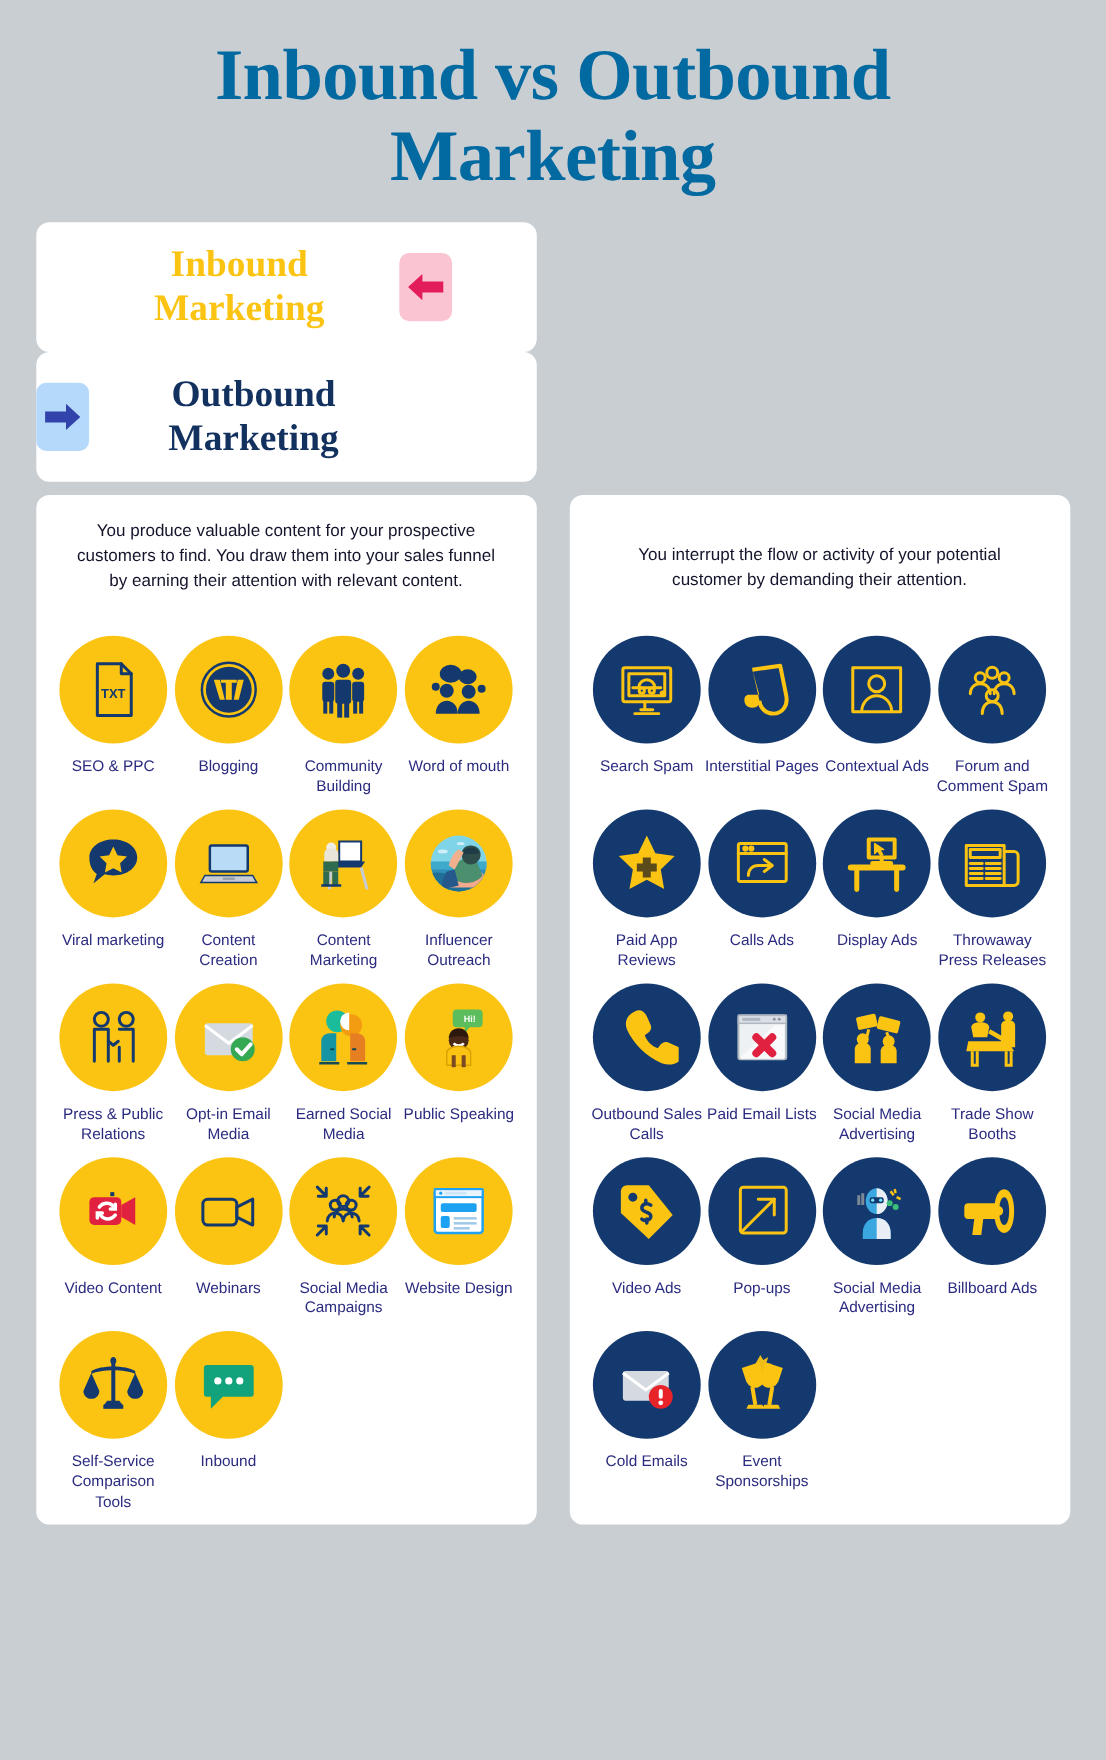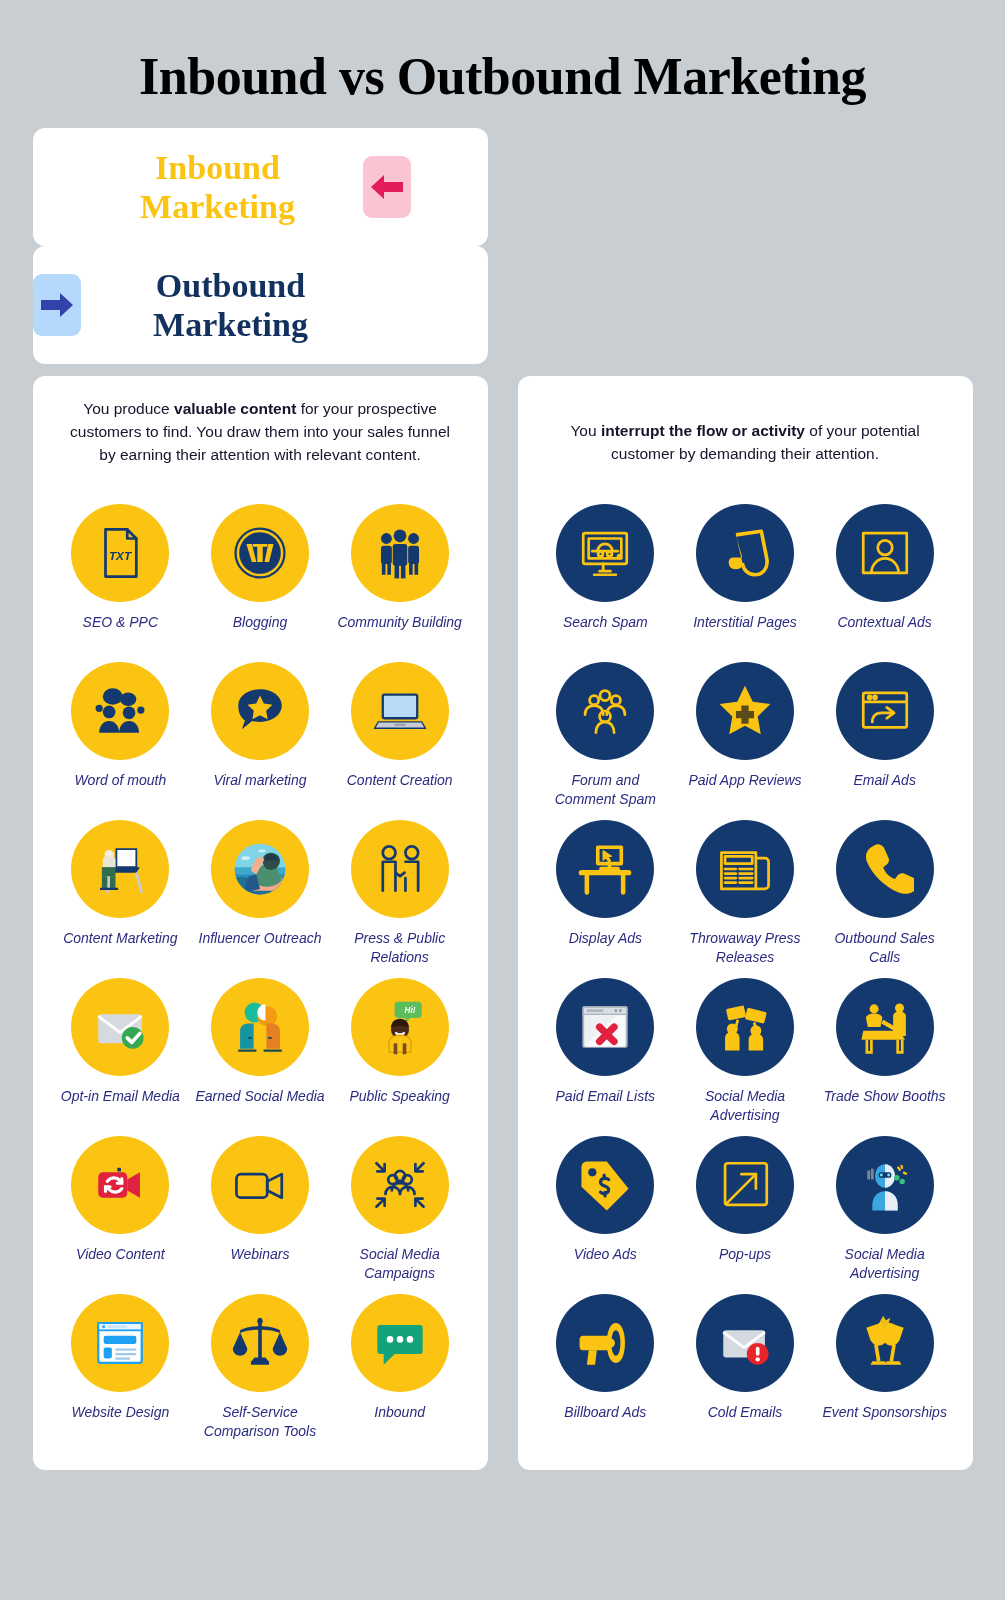"Inbound vs Outbound Marketing" .main-title { color: #000000 -> #0369a1; font-size: 52px -> 66px; margin: 48px auto 0 auto -> 32px auto 0 auto }
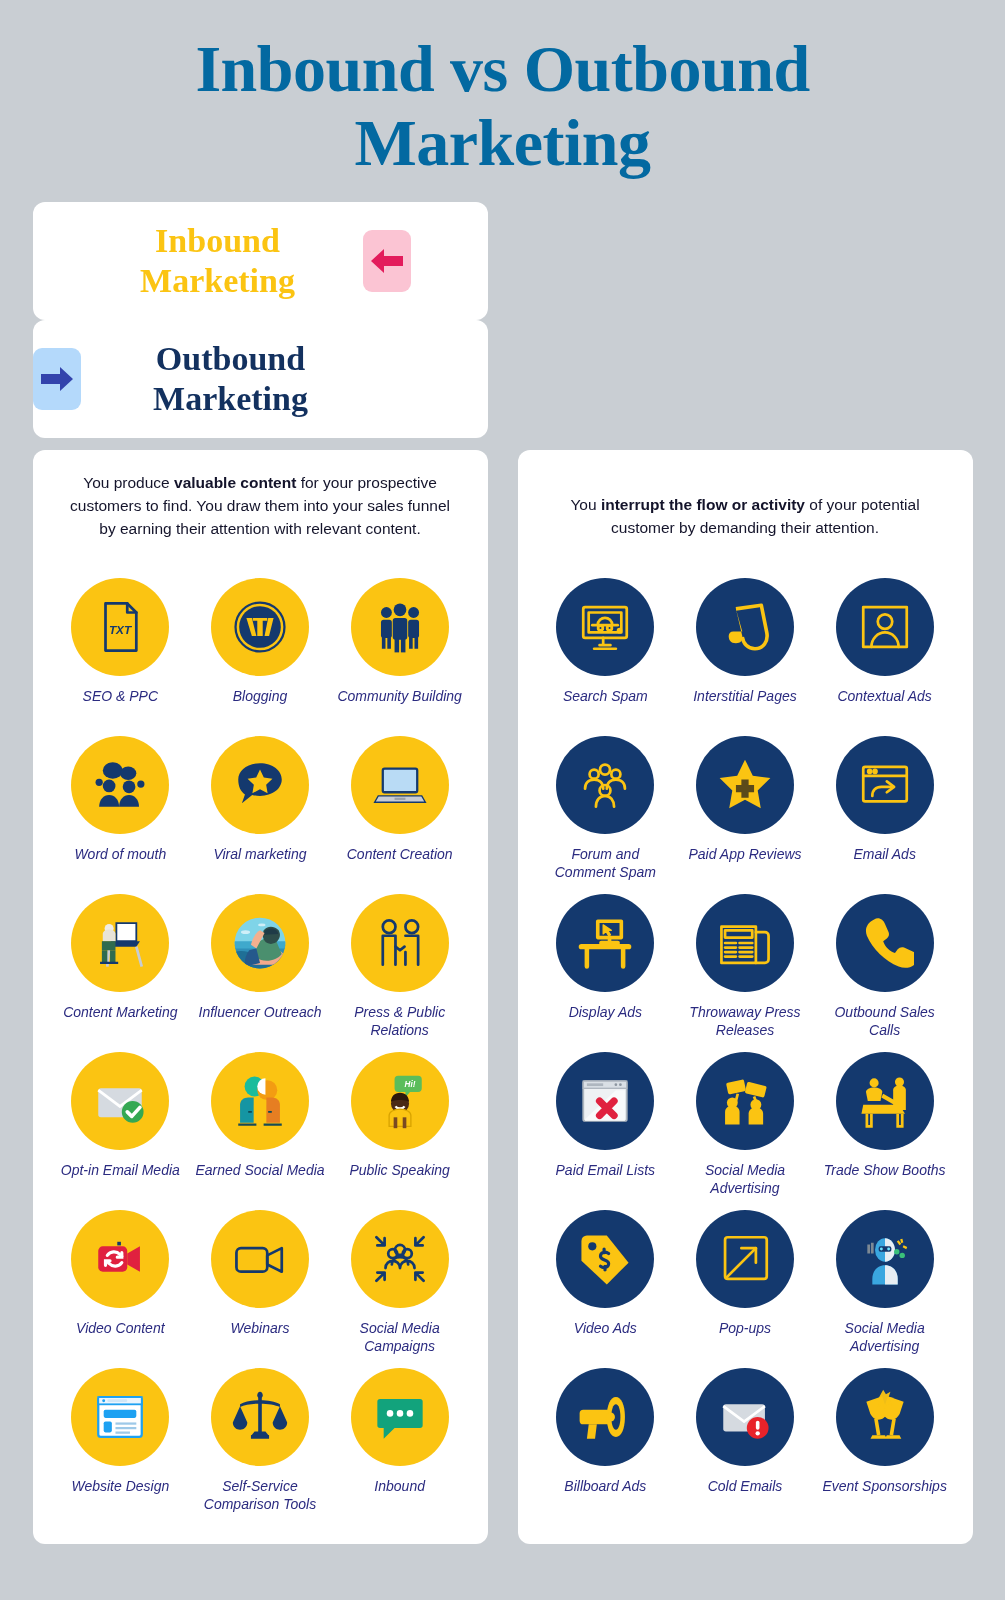"valuable content" .intro b { font-weight: 700 -> 400 }
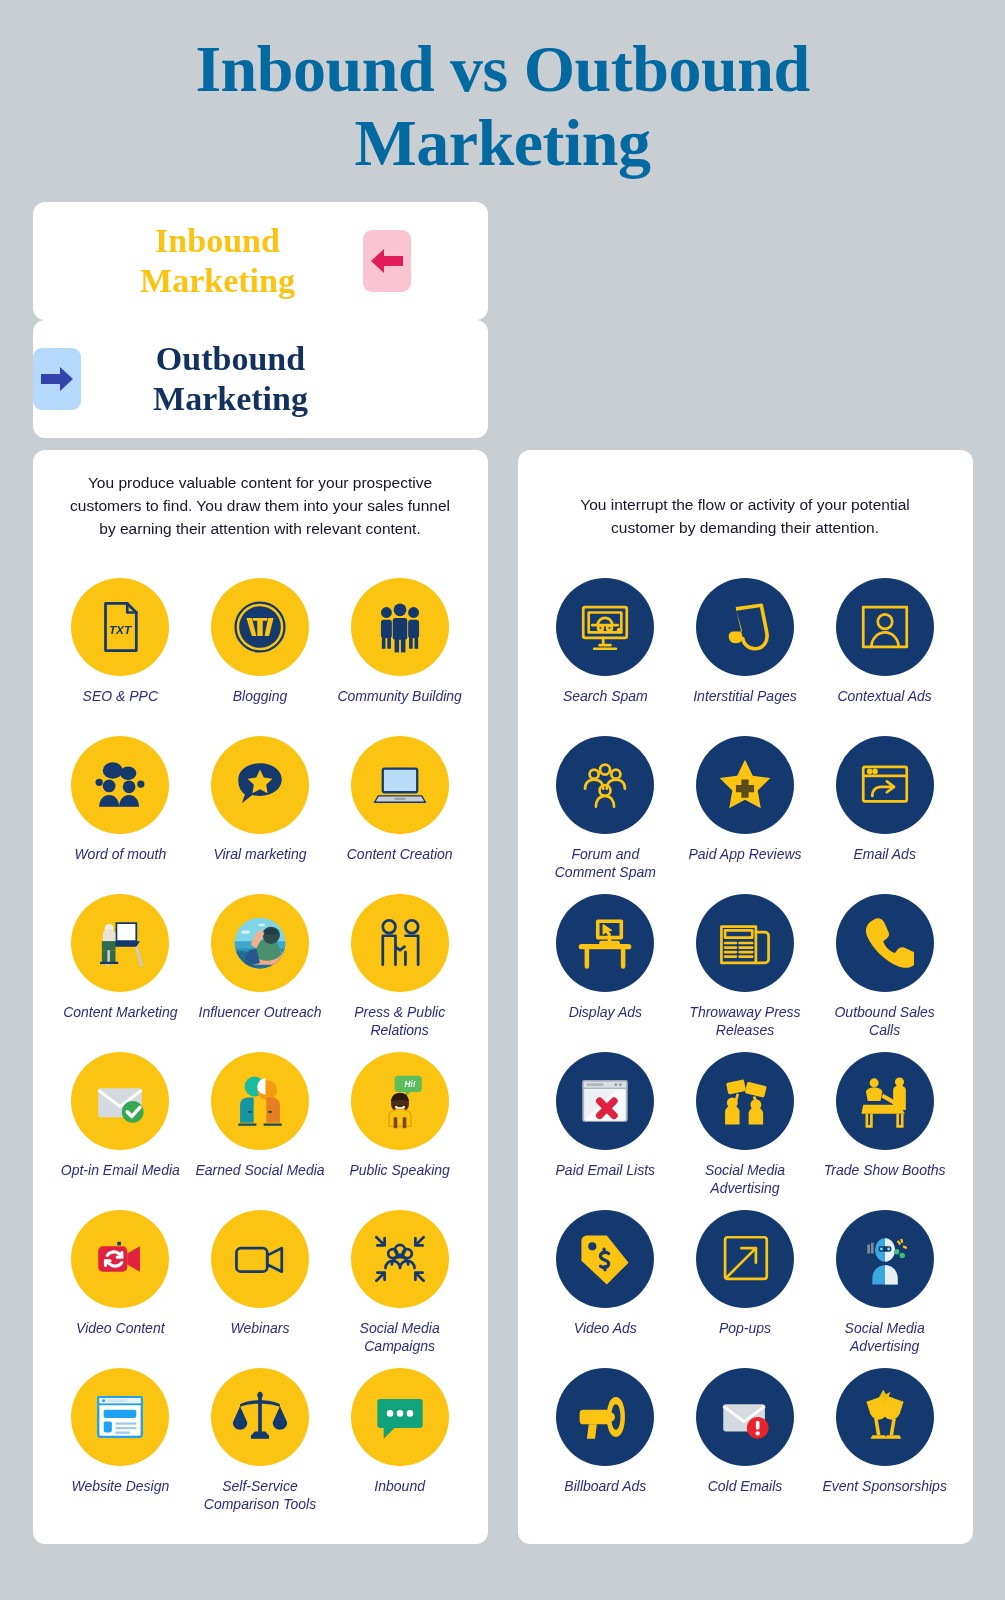"TXT" .grid { font-style: italic -> none; grid-template-columns: repeat(3,1fr) -> repeat(4,1fr) }
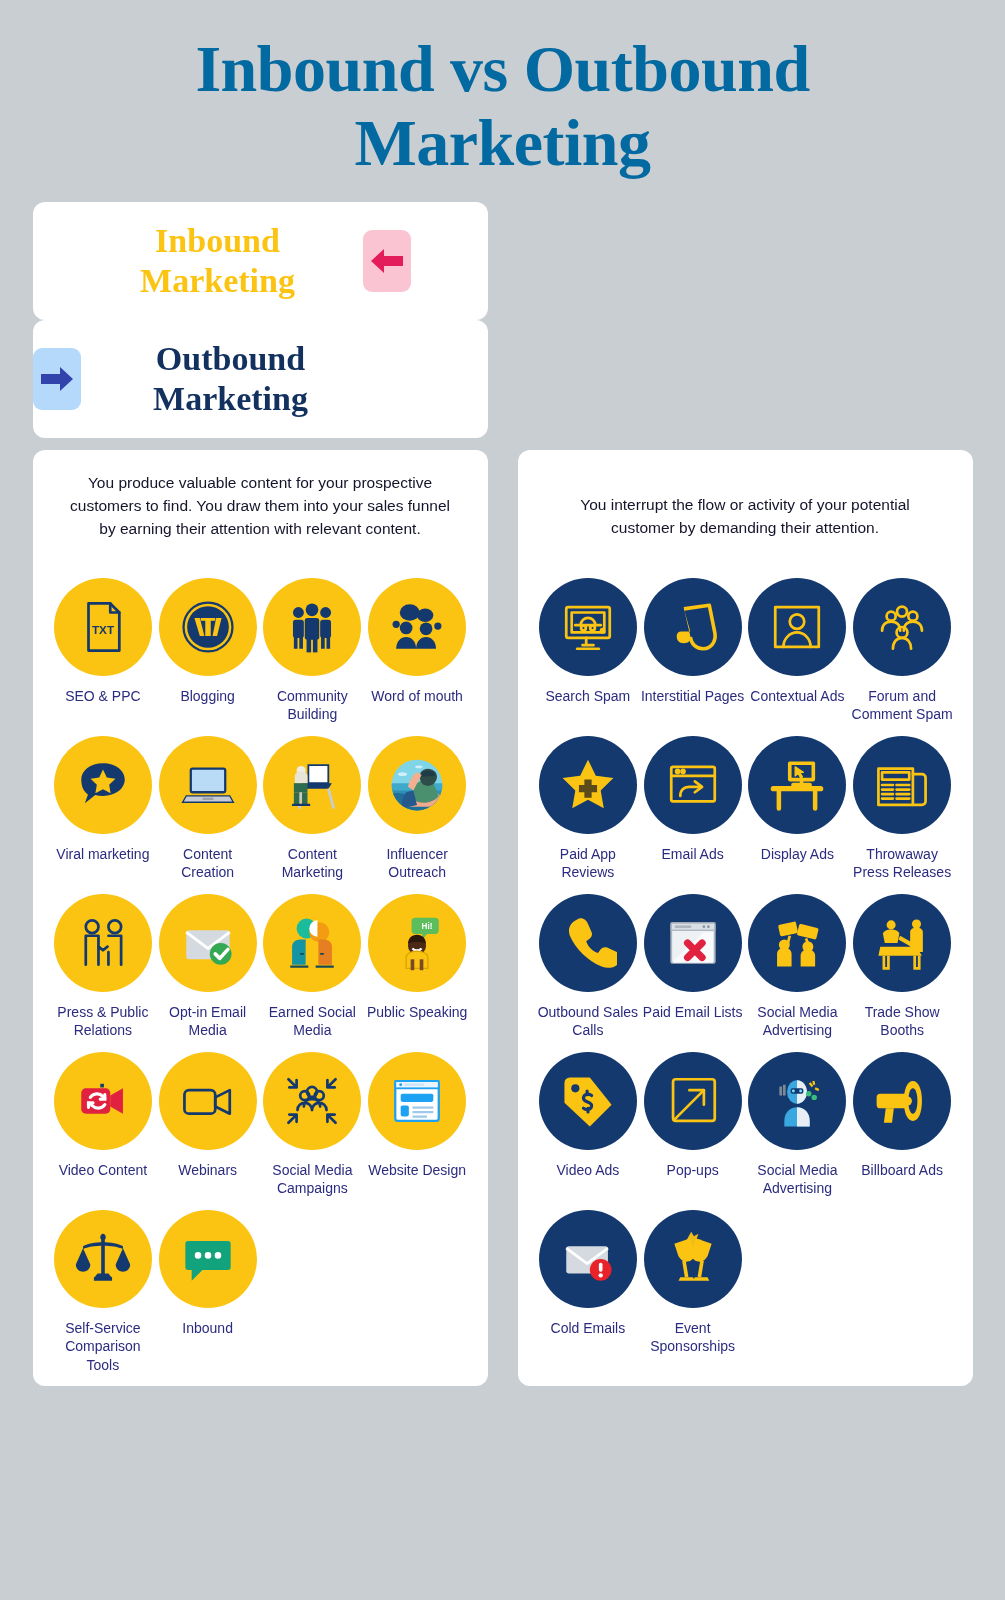"Email Ads" div.cap { text: Email -> Calls }
